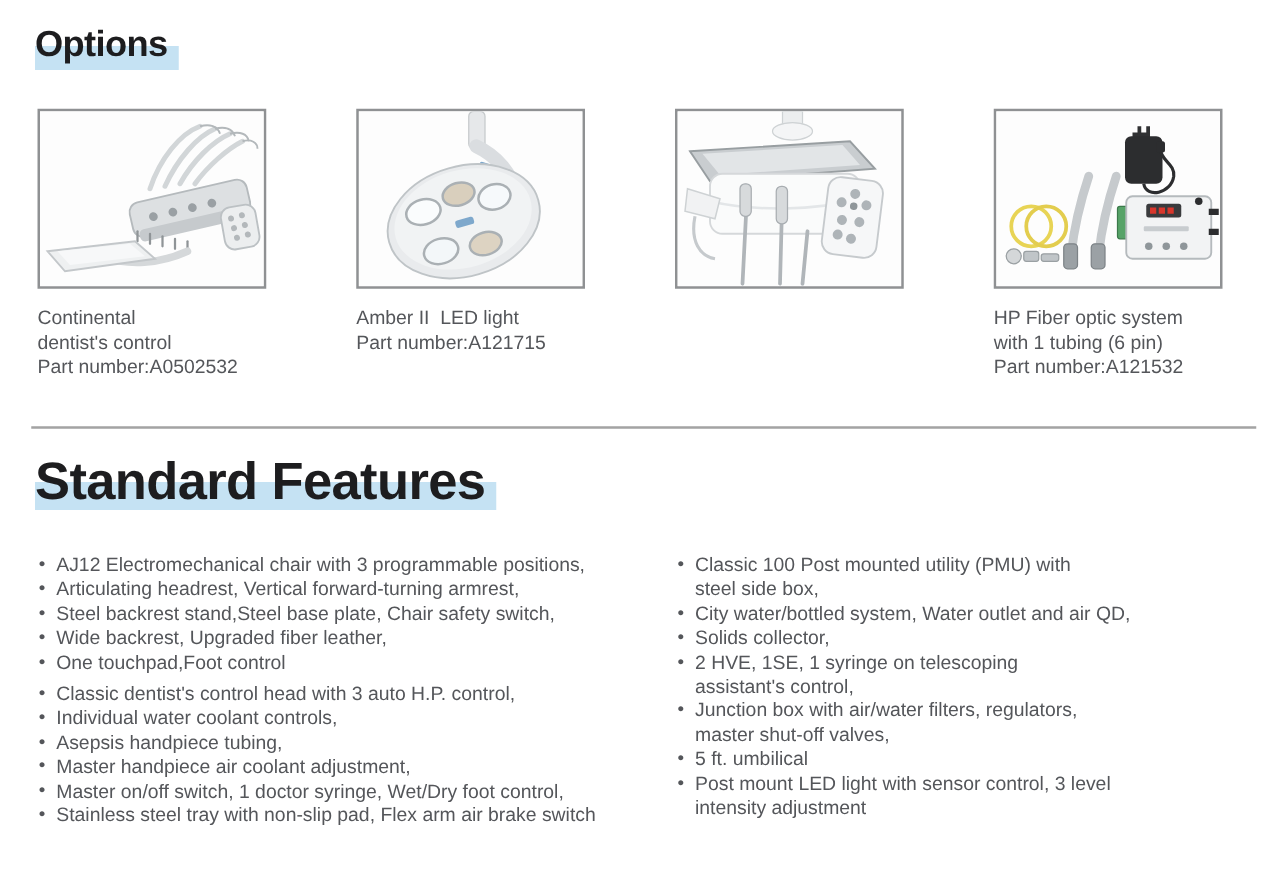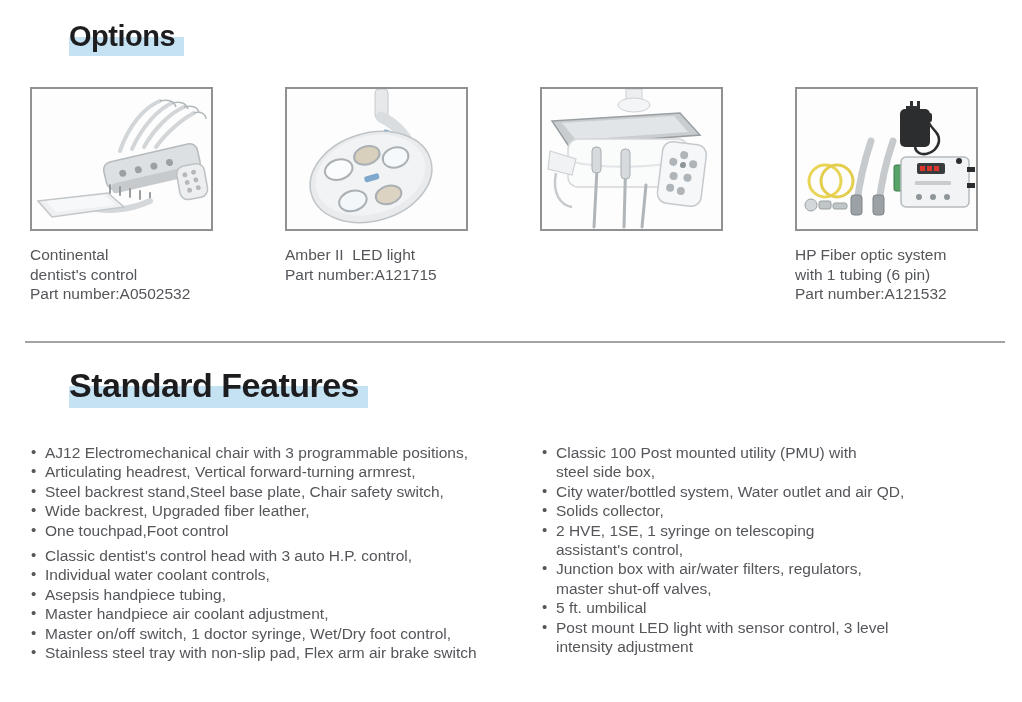"Options" .hl-heading { margin-left: 41px -> none }
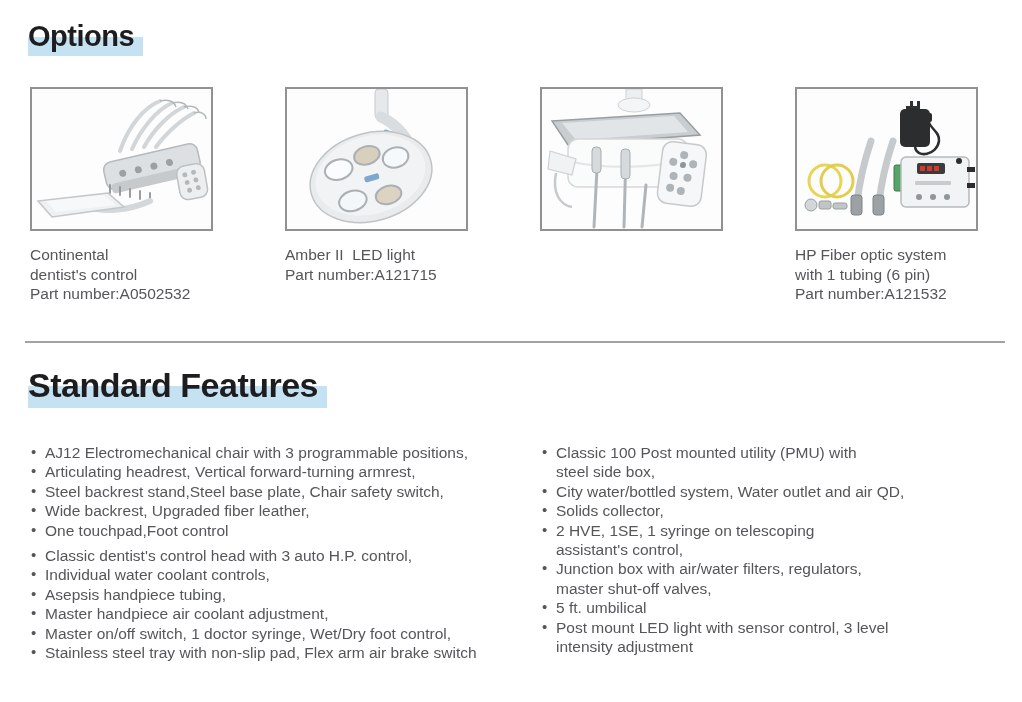"Standard Features" .h-features .hl-heading { font-size: 34px -> 42px }
